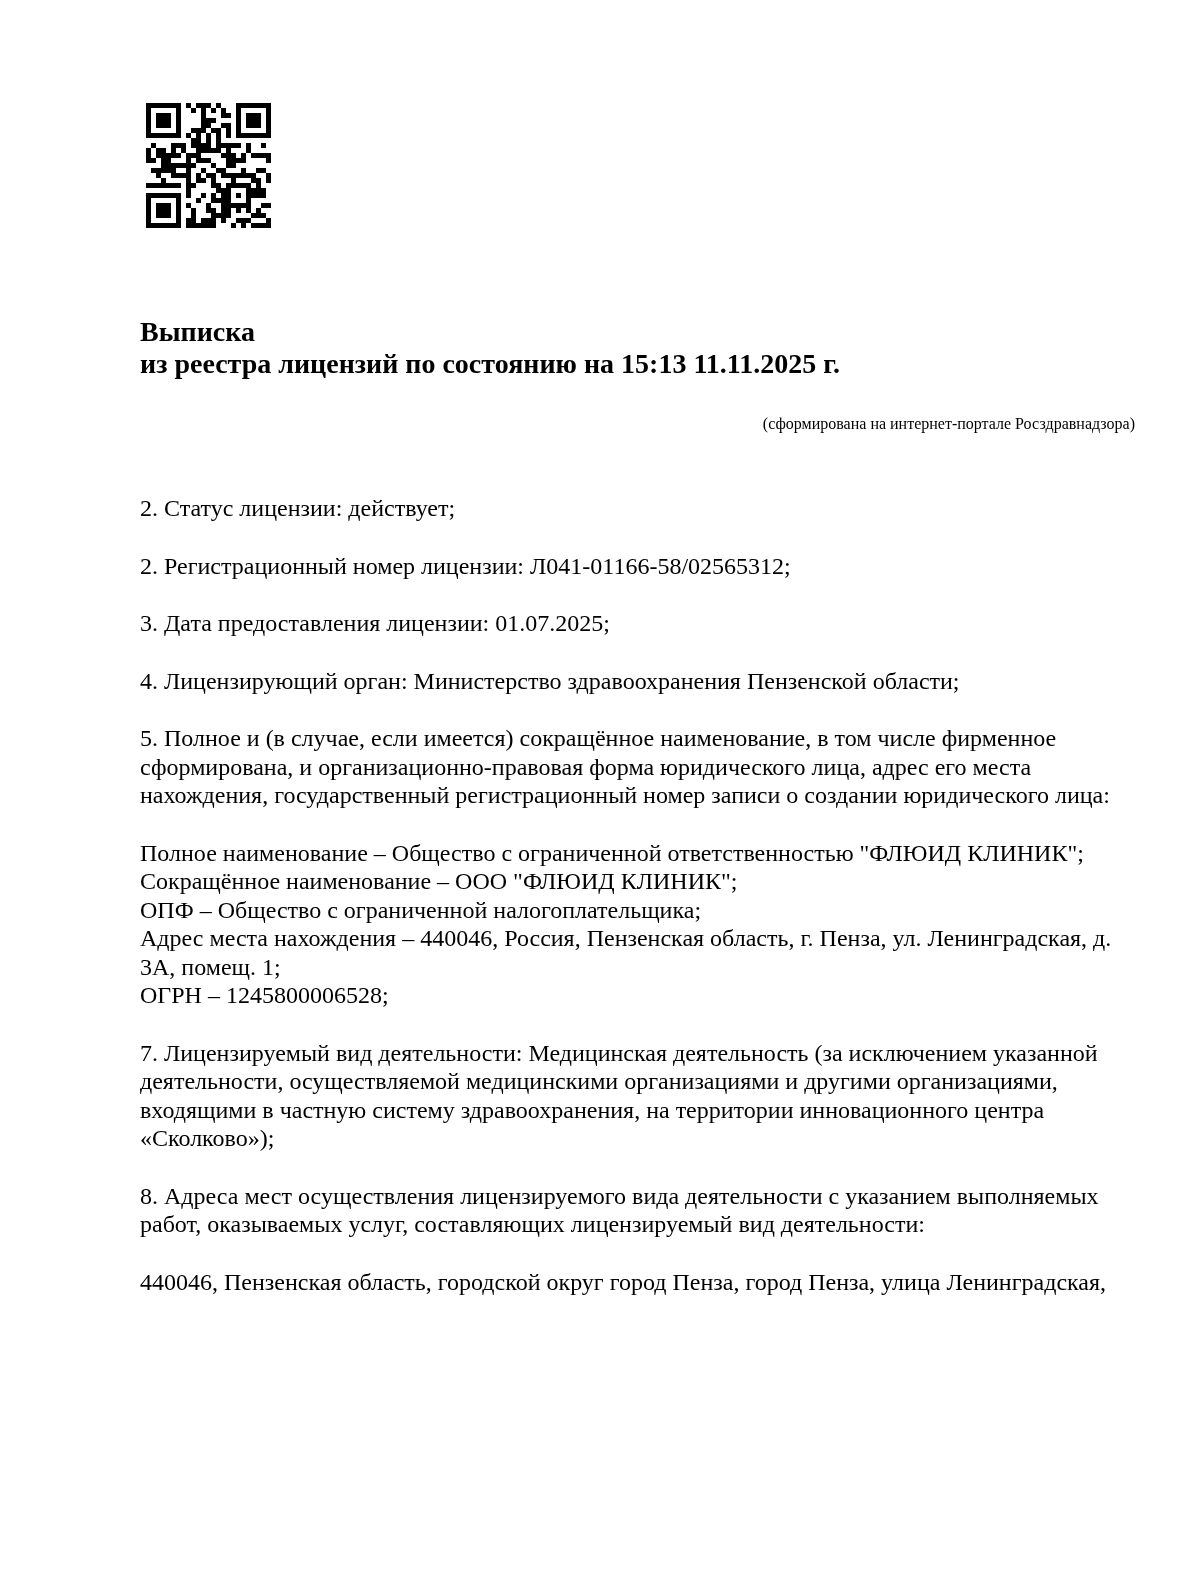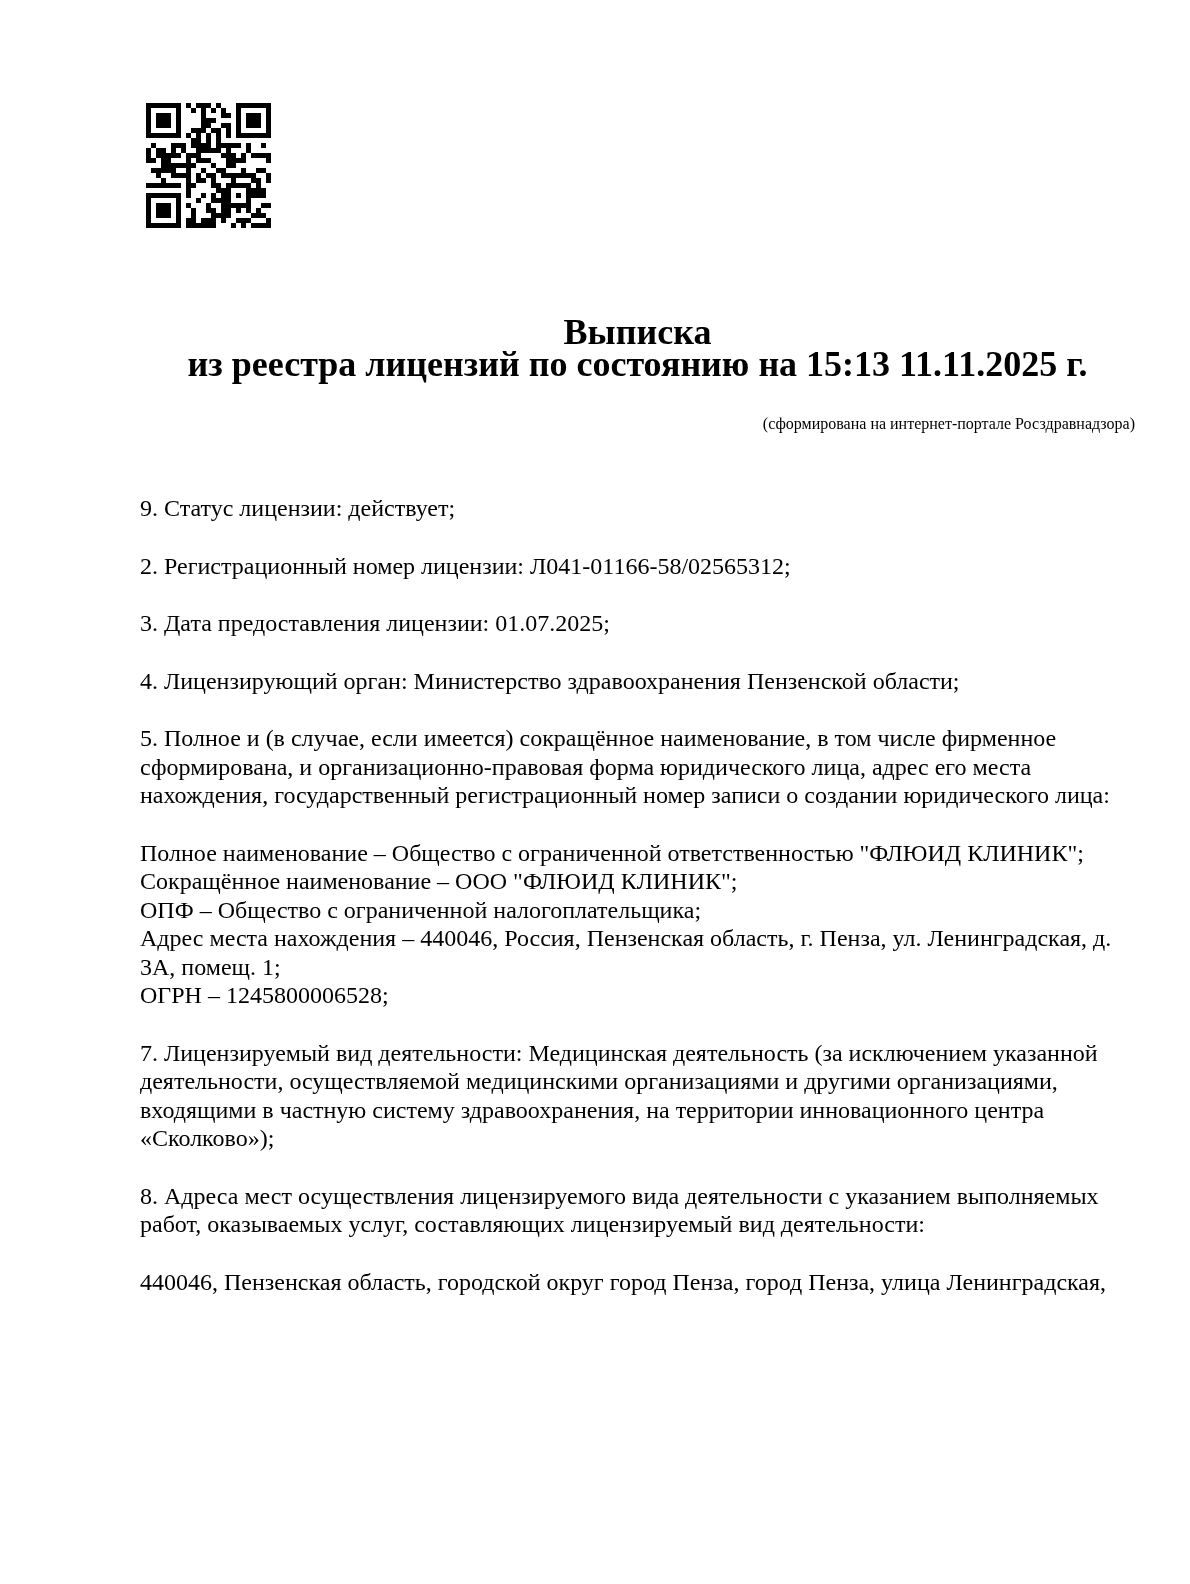"Выписка" .title-block { font-size: 36px -> 28px; text-align: center -> left }
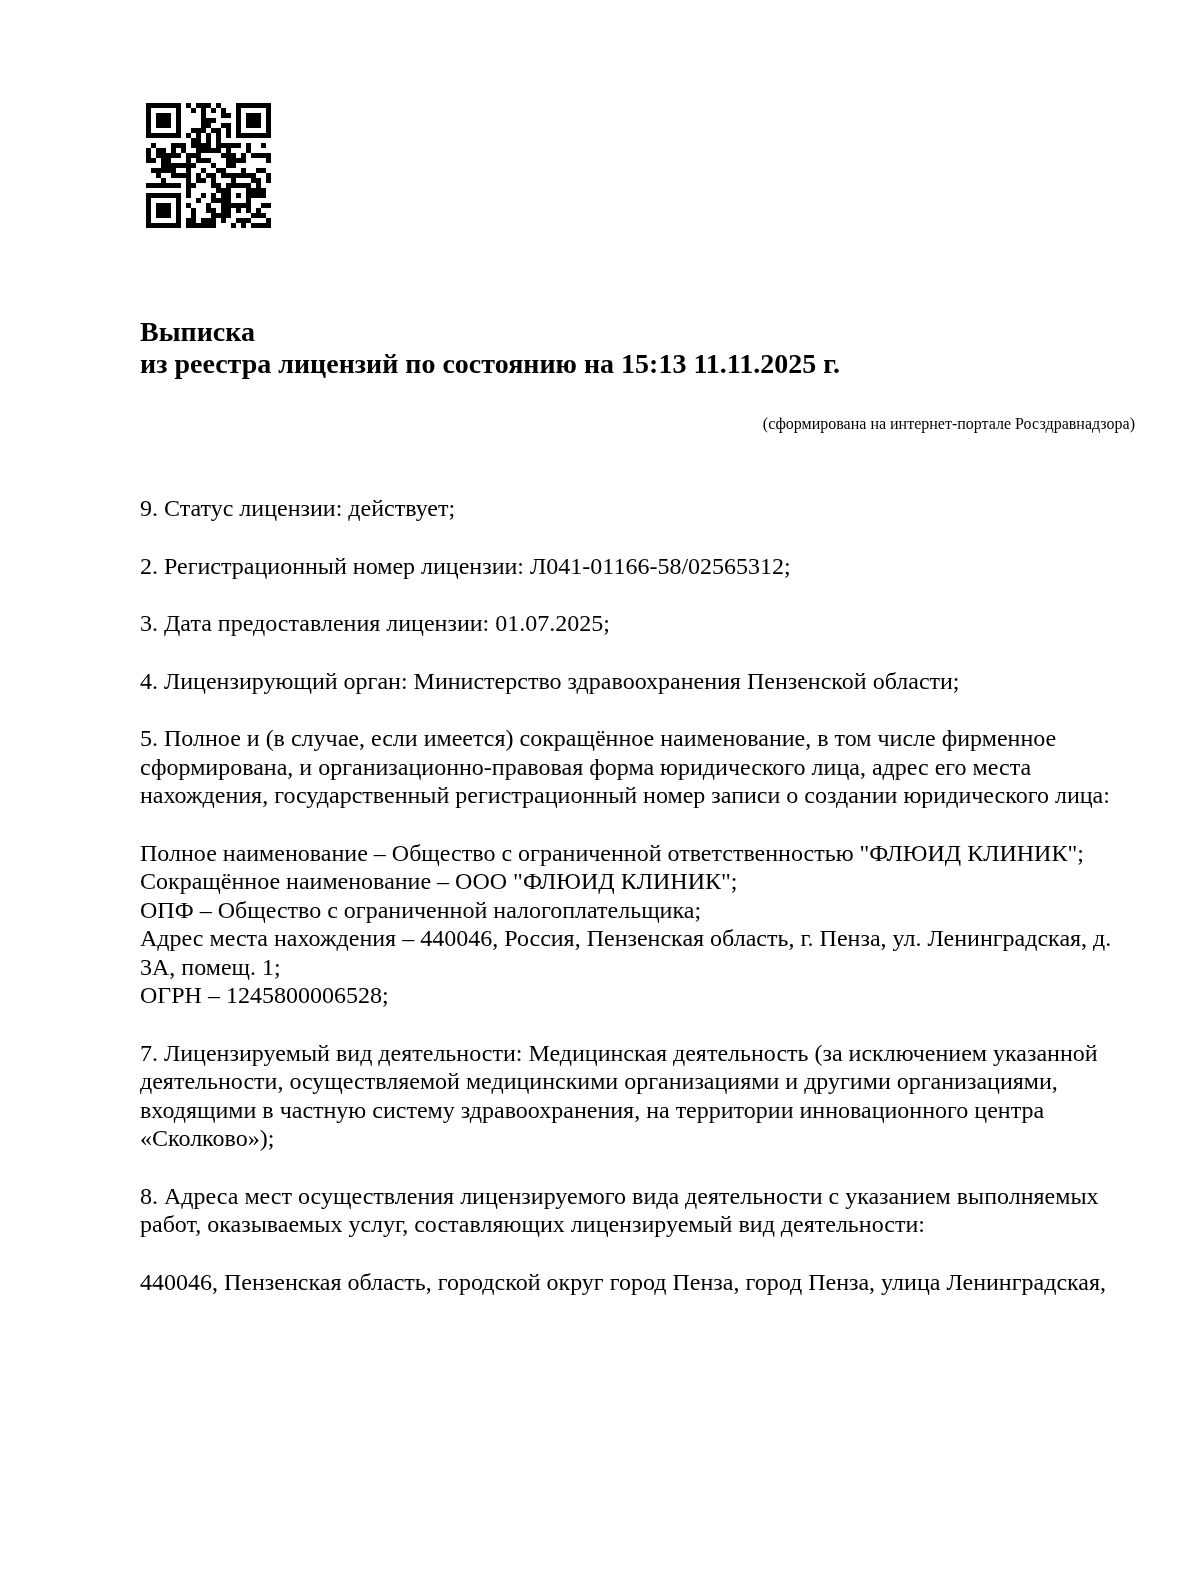"9. Статус лицензии: действует;" div.line { text: 9 -> 2 }
